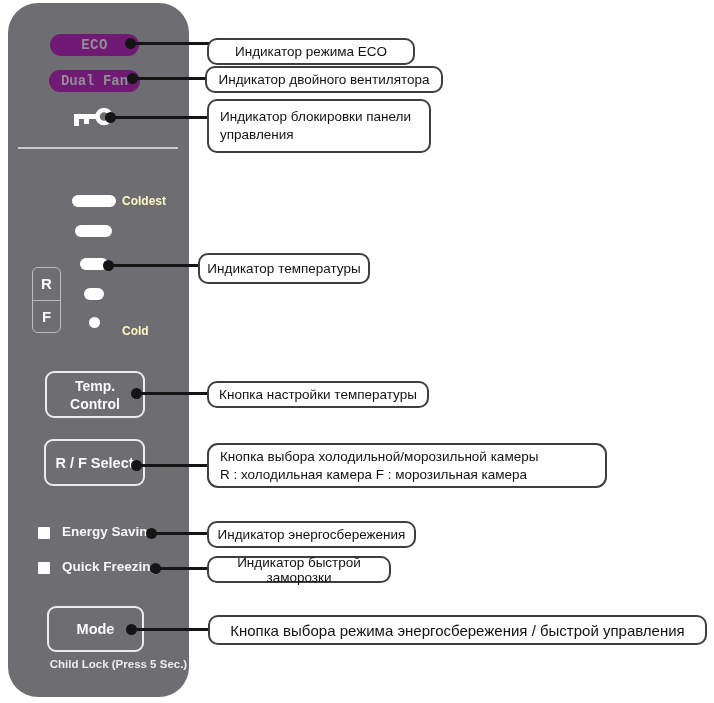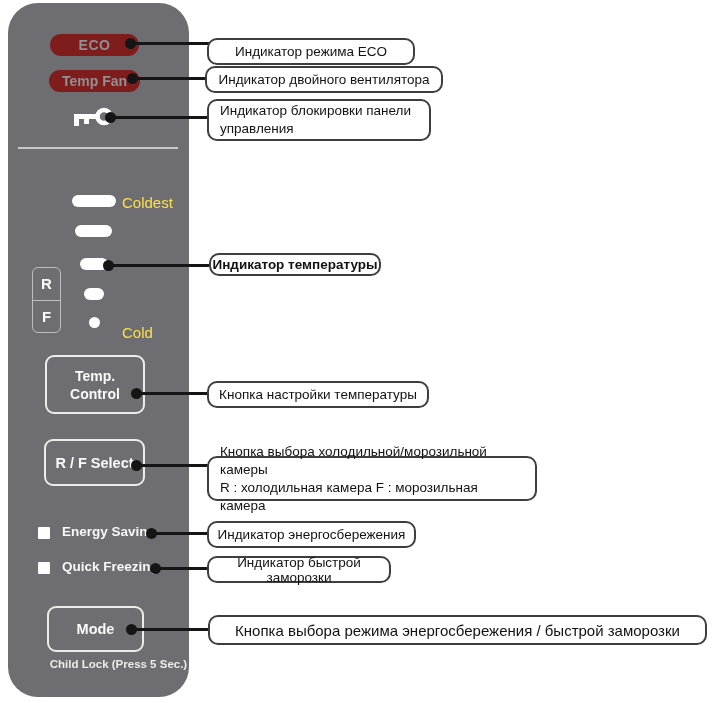"ECO" .pill { background: #7f1d1d -> #701a75; font-family: none -> Liberation Mono, monospace }
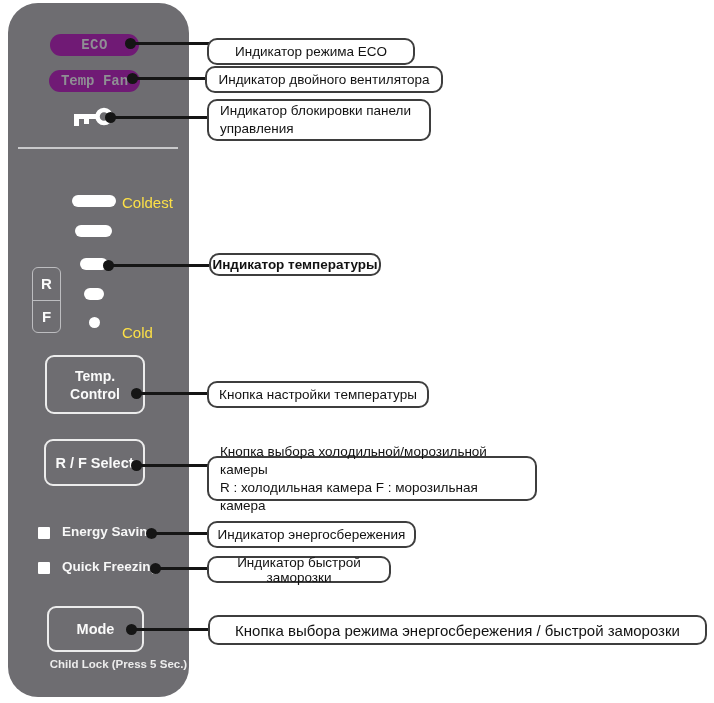"Temp Fan" div.pill { text: Temp -> Dual }
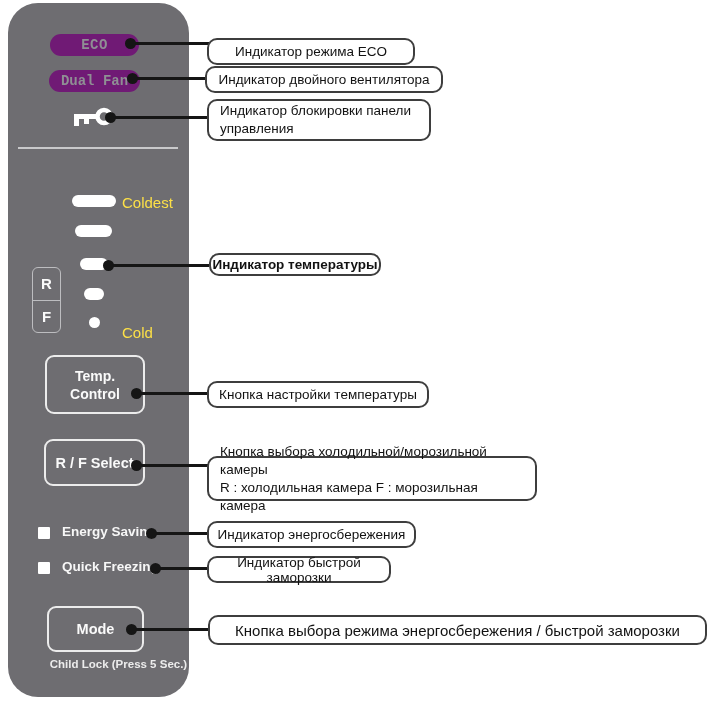"Индикатор блокировки панели управления" .co-lock { height: 42px -> 54px }
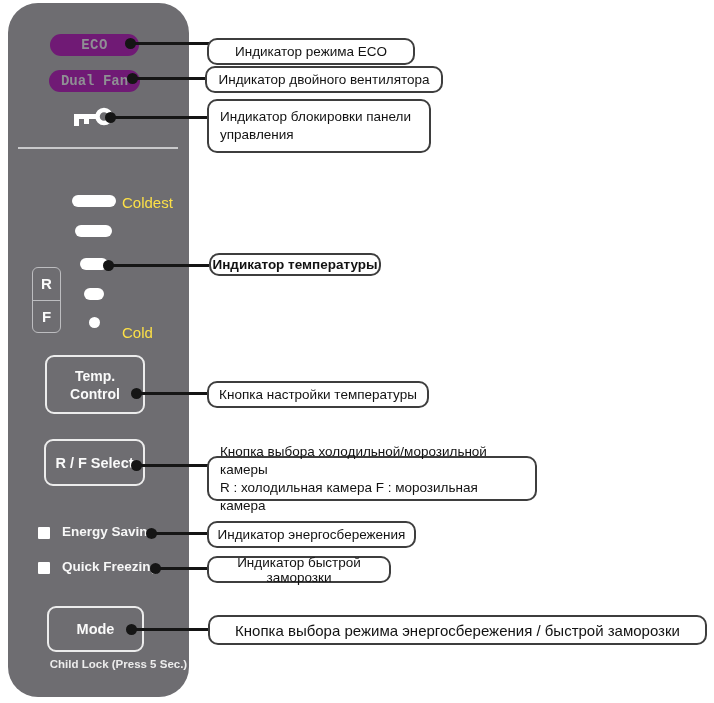"Coldest" .scale-label { color: #fde047 -> #fef9c3; font-size: 15px -> 12px; font-weight: normal -> bold }
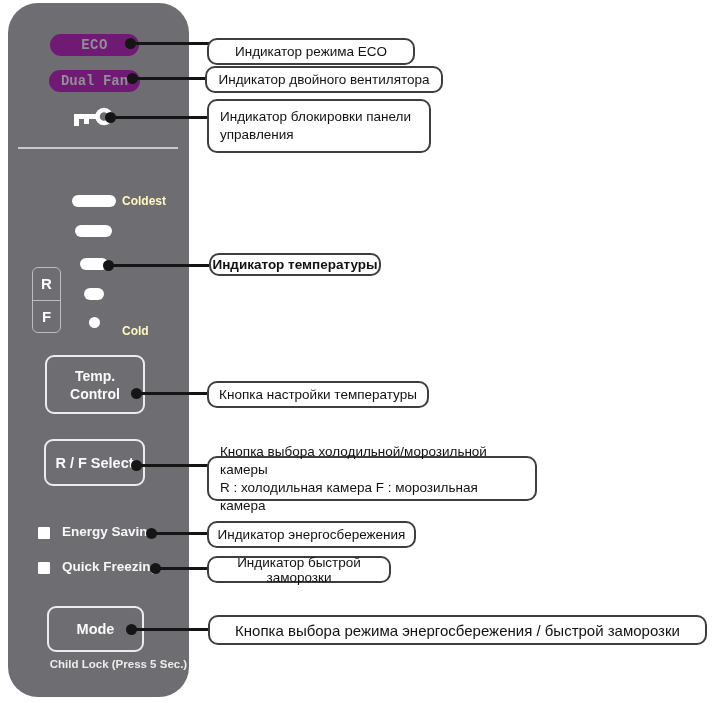"Индикатор температуры" .co-temp { font-weight: bold -> none; height: 23px -> 31px; left: 209px -> 198px }
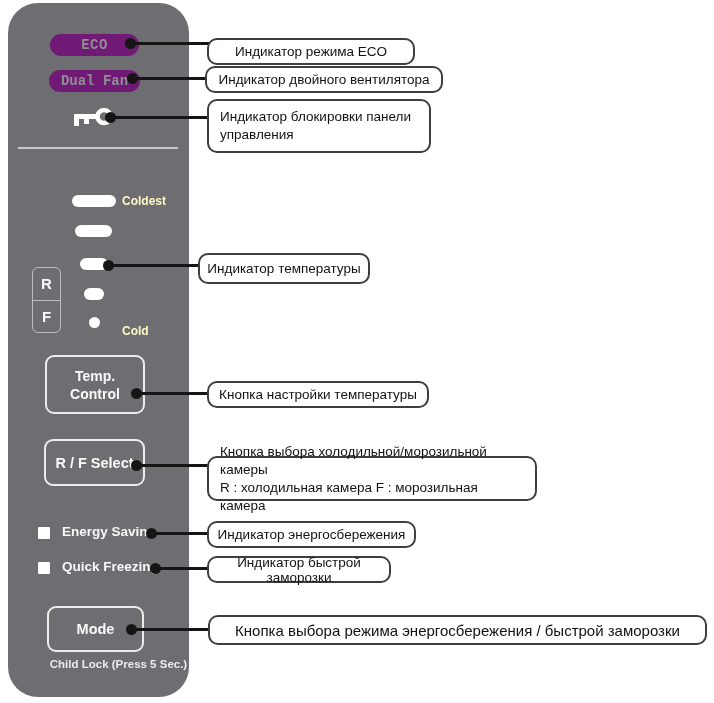"Temp." .btn-temp { height: 59px -> 47px; top: 352px -> 368px }
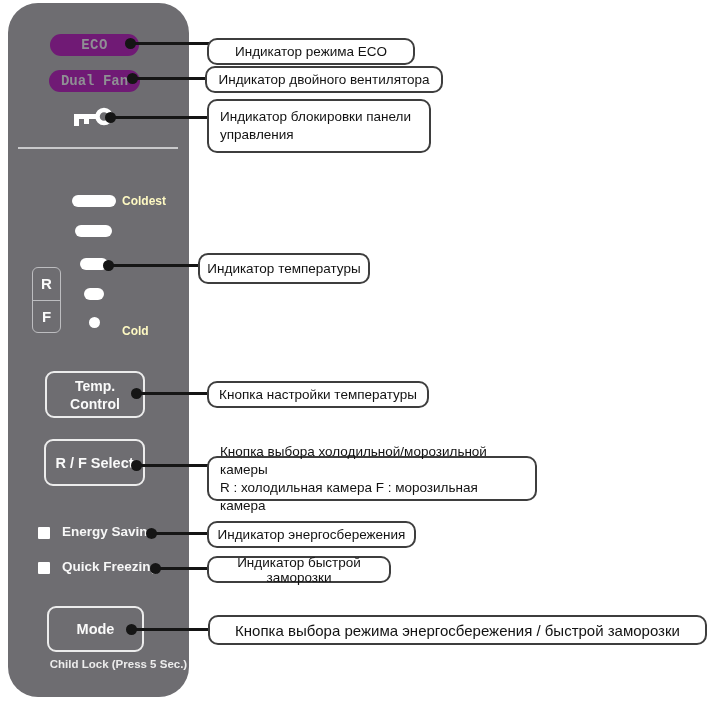"Кнопка выбора холодильной/морозильной" .co-rfsel { border-radius: none -> 11px; top: 456px -> 443px; width: 330px -> 400px }
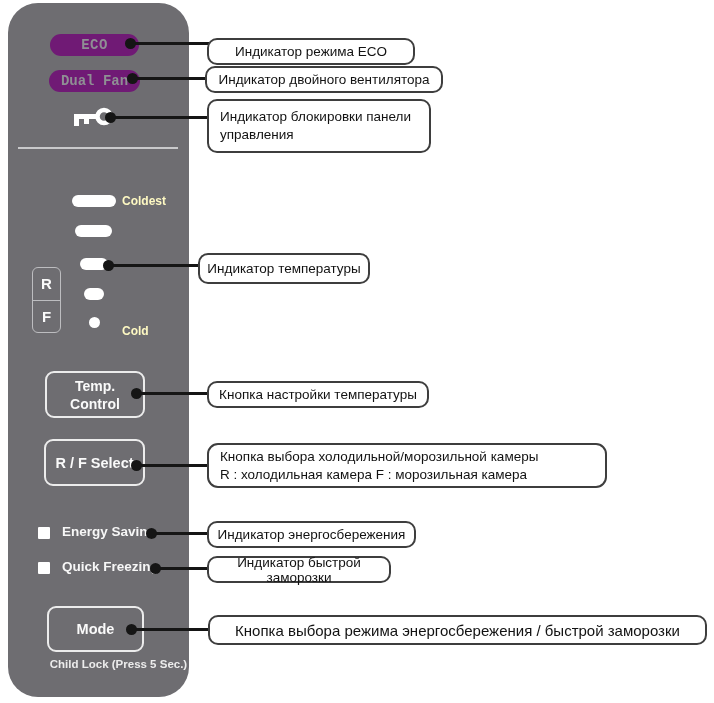"Кнопка выбора режима энергосбережения /" div.callout { text: заморозки -> управления }
